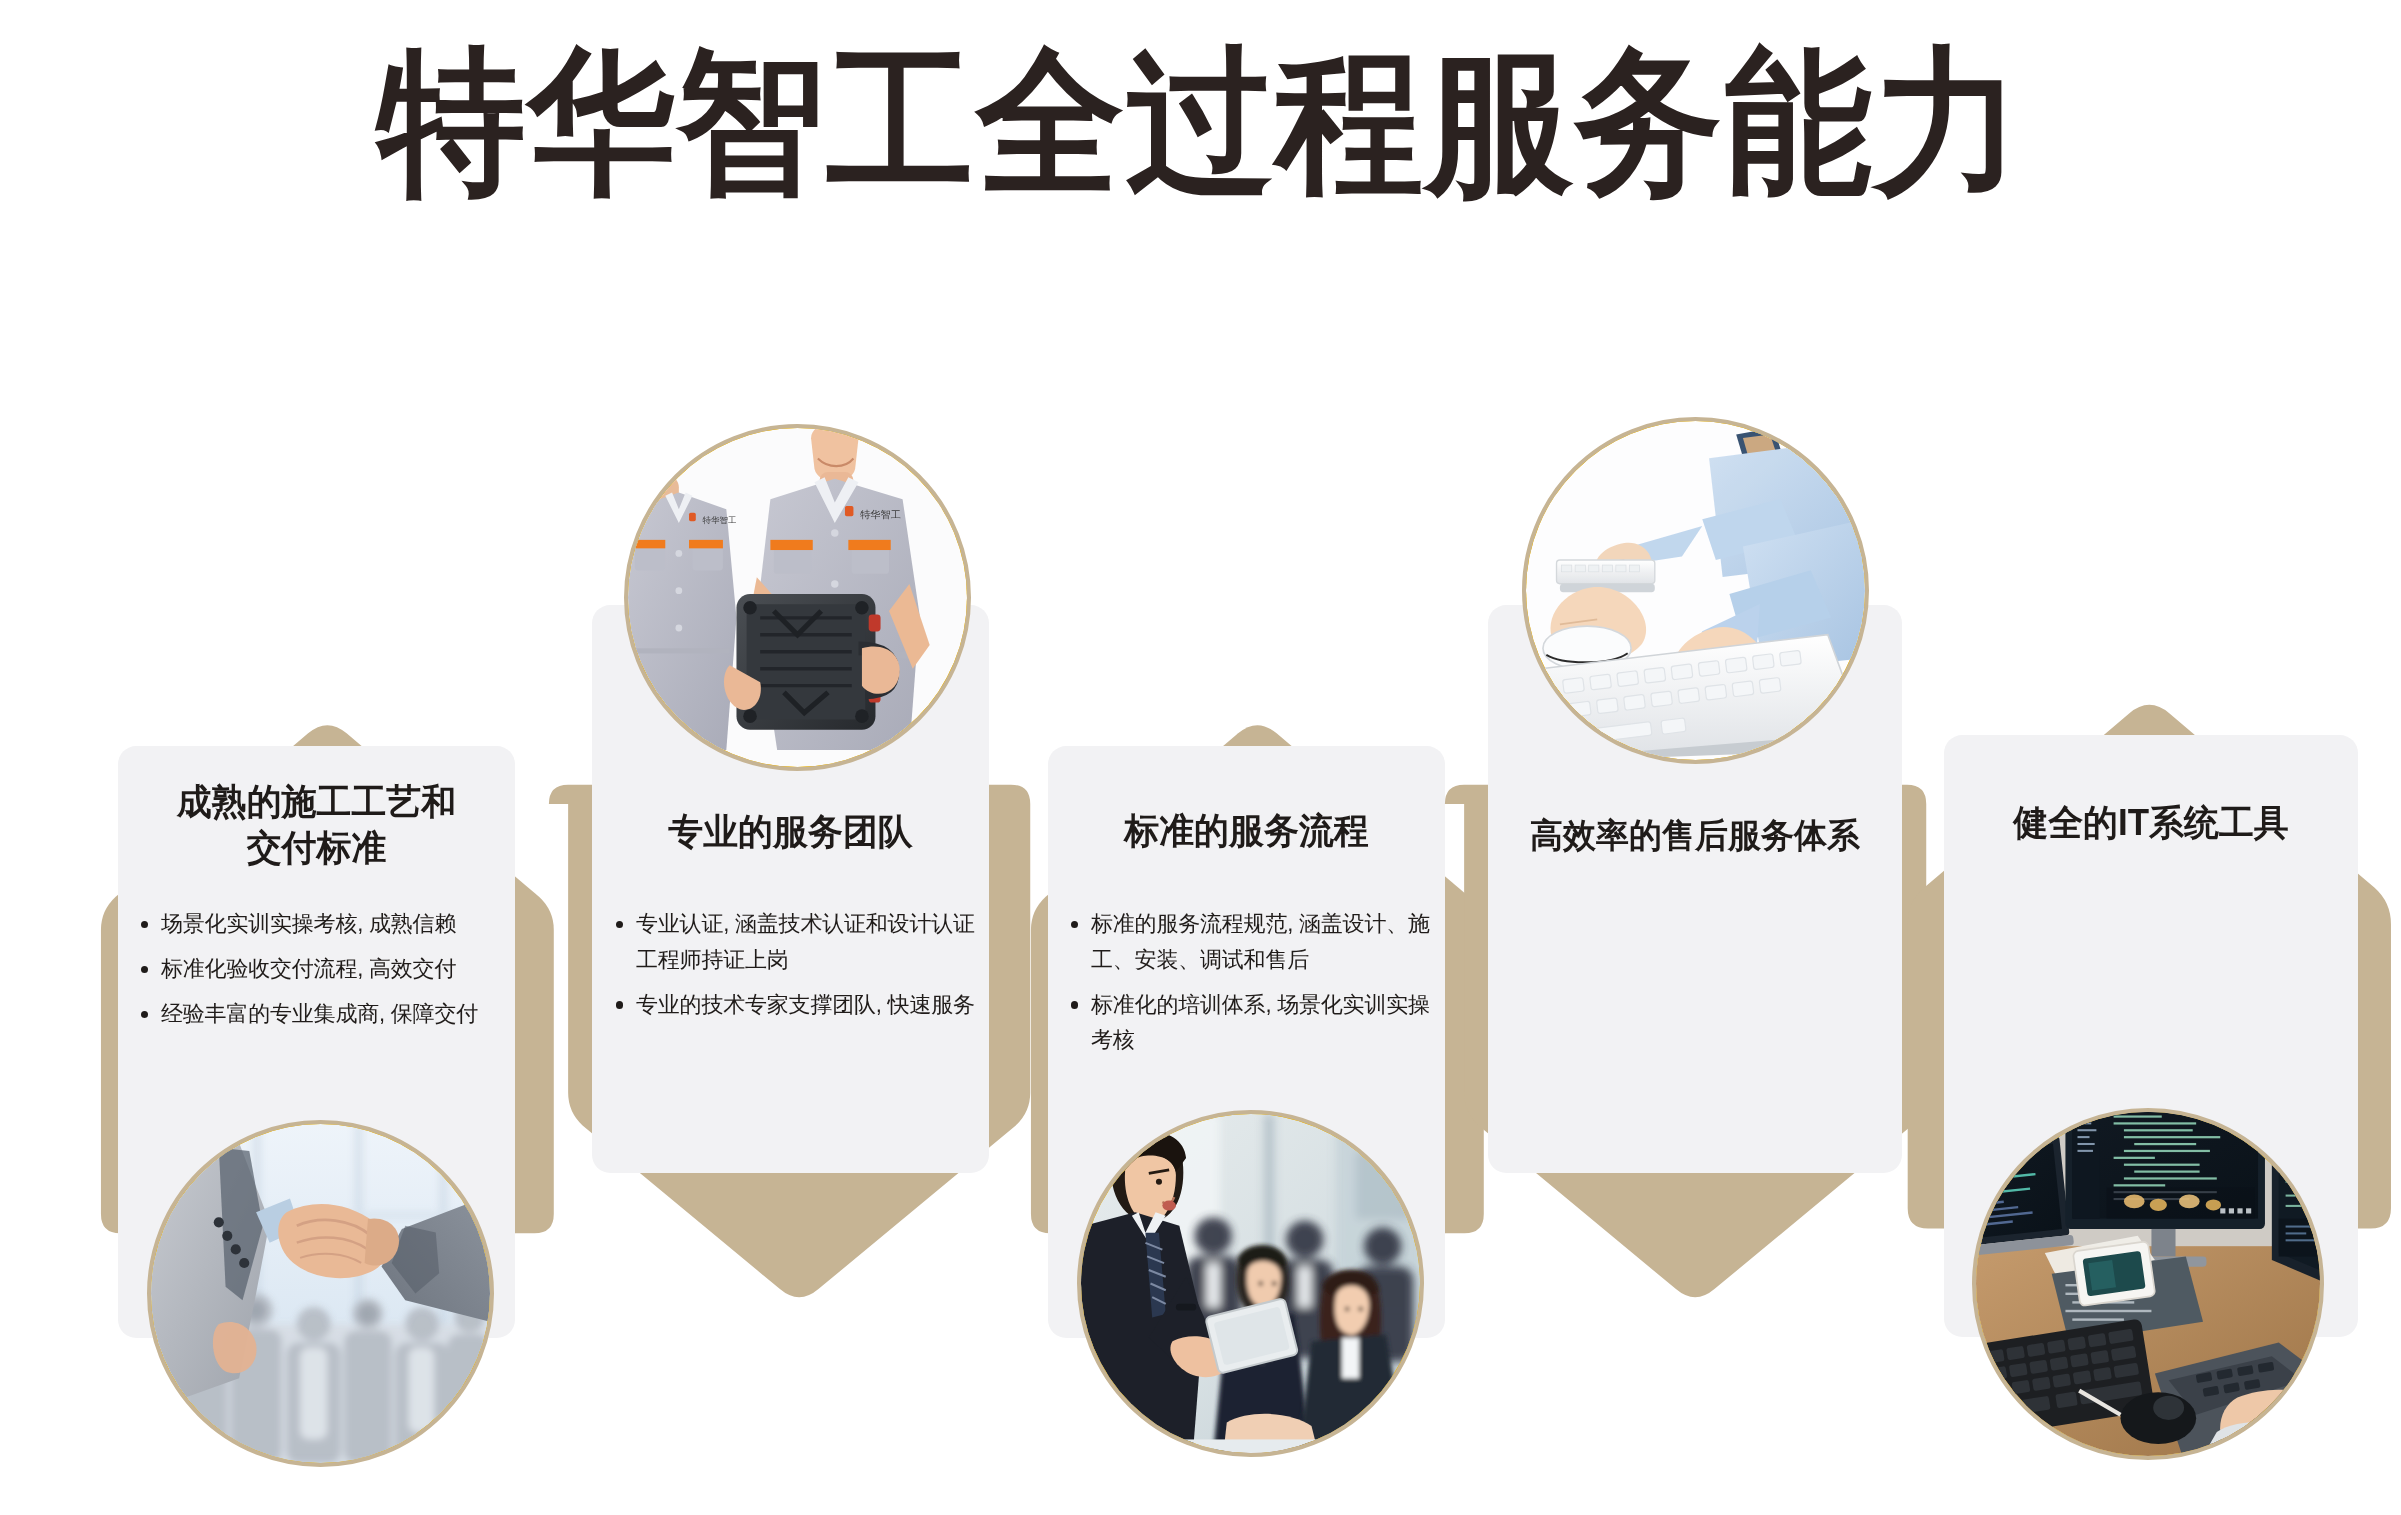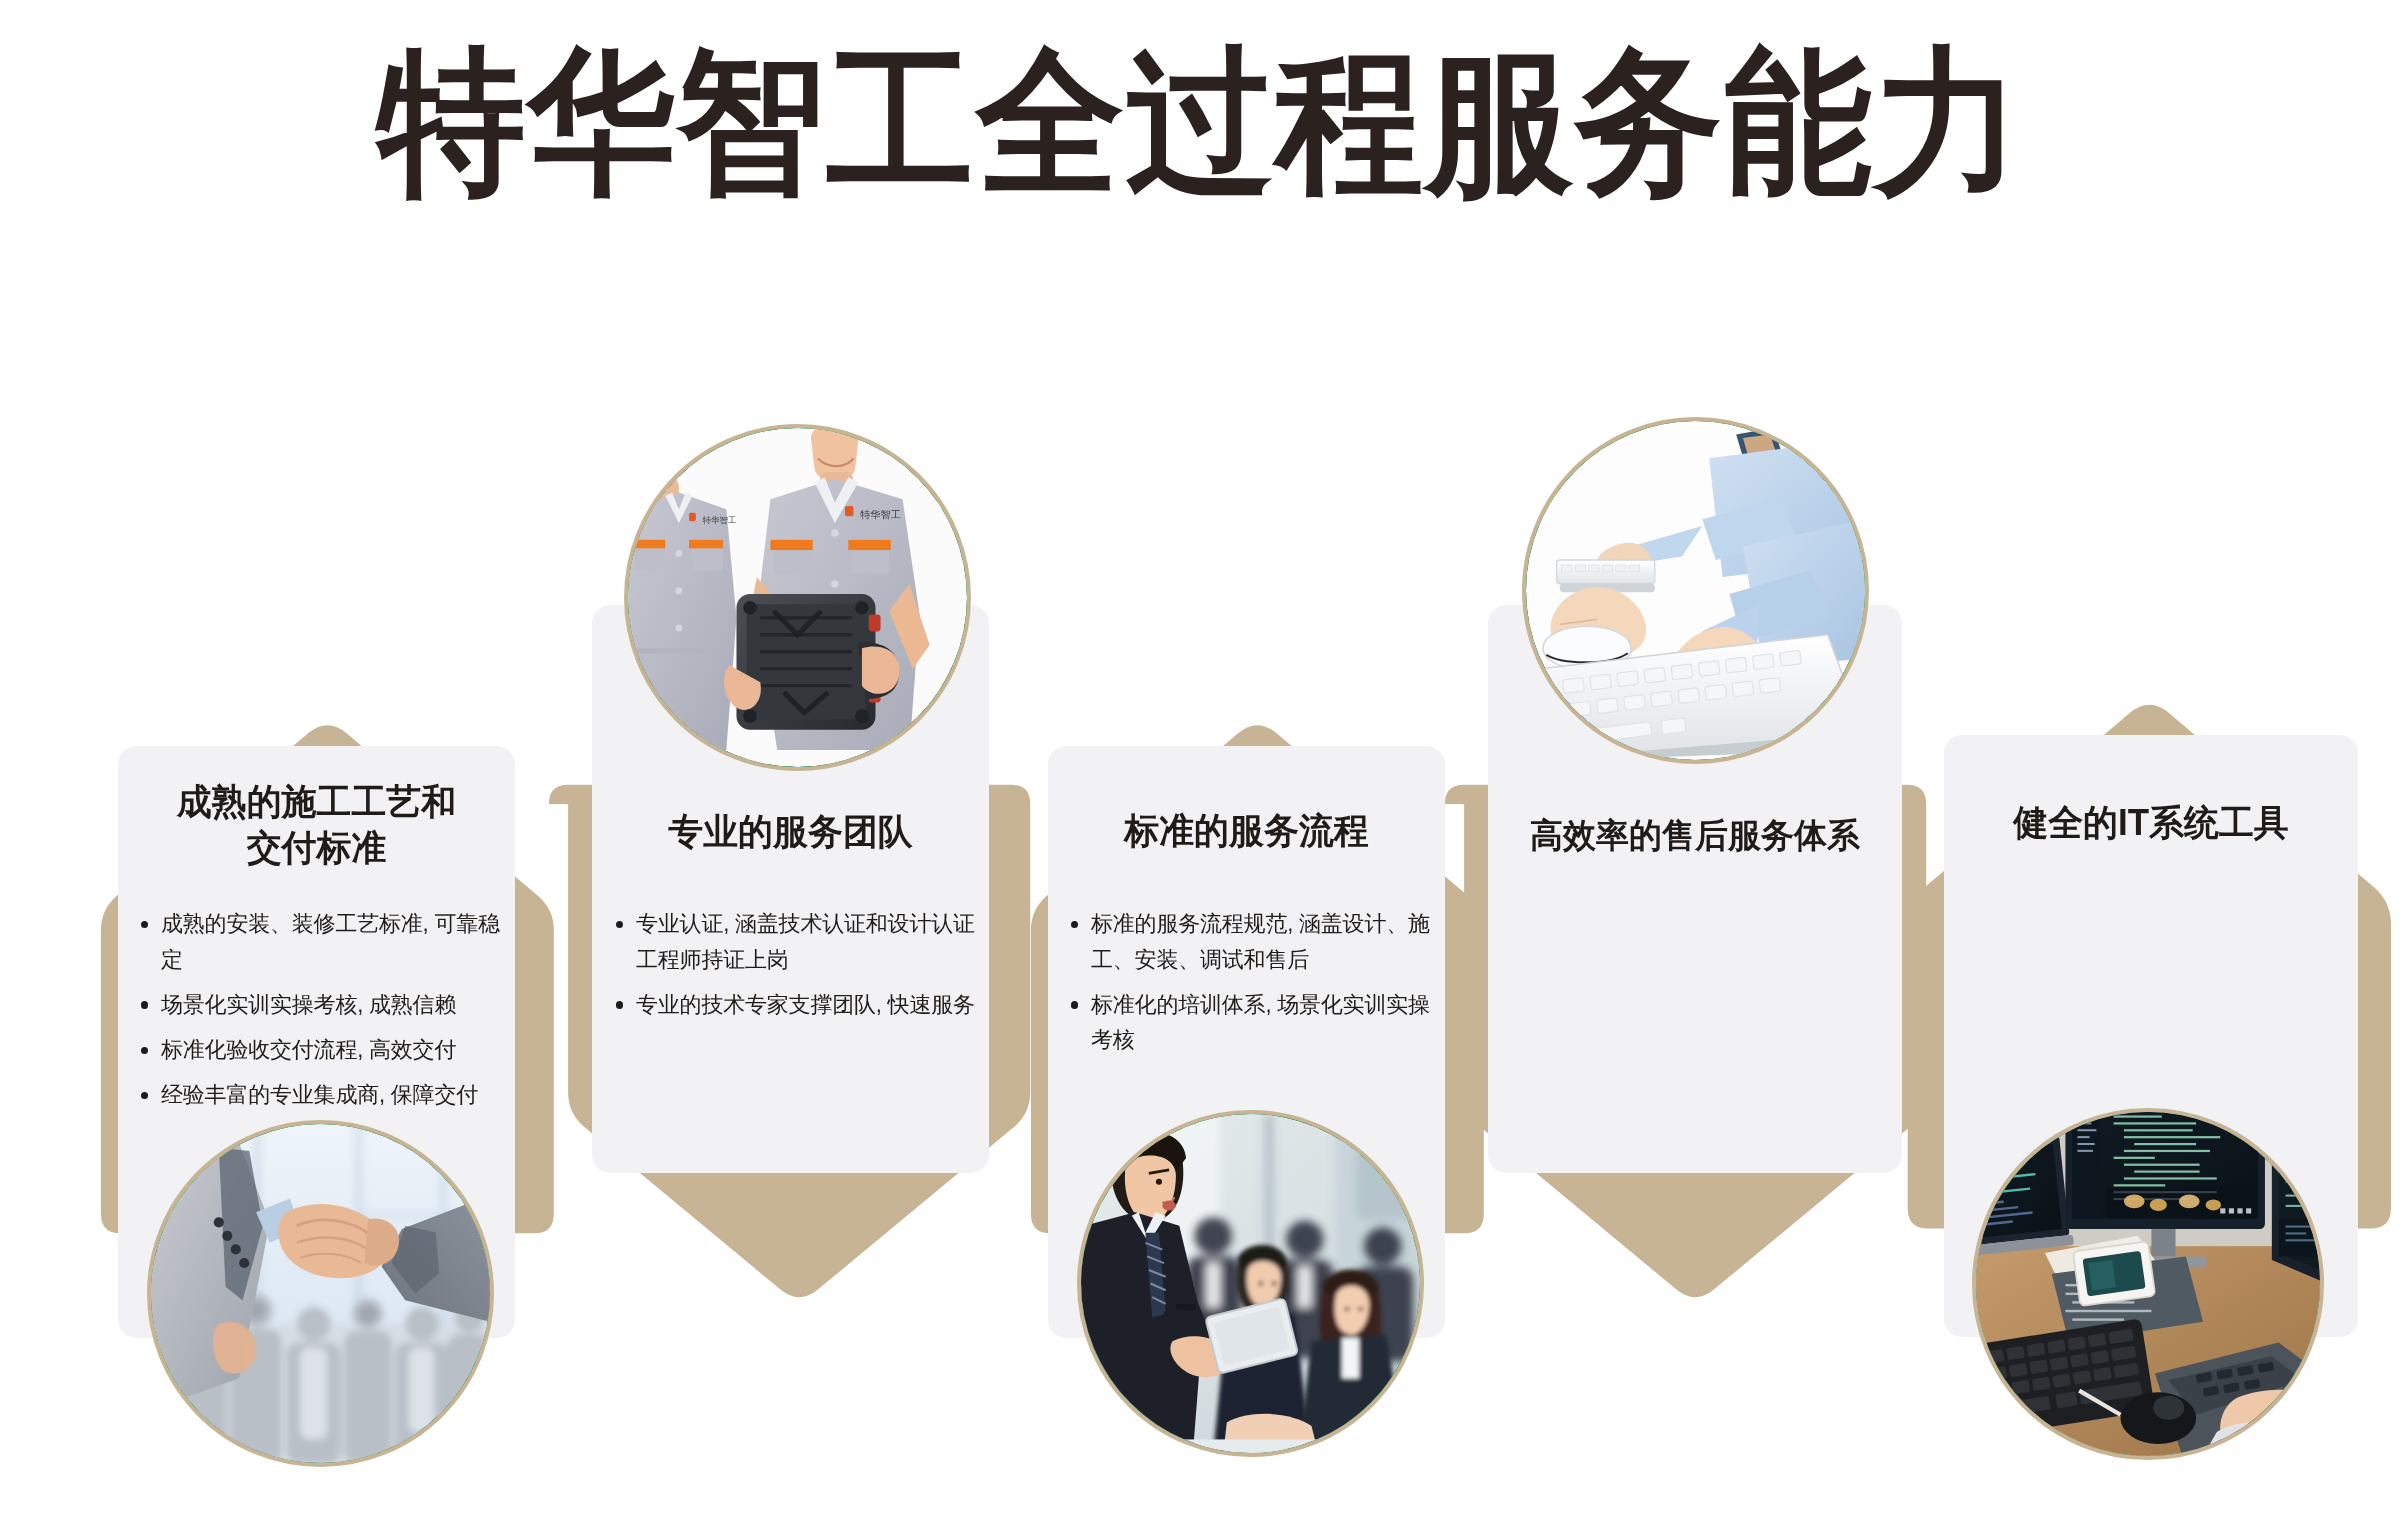"特华智工" .photo { background: #15803d -> #eab308 }
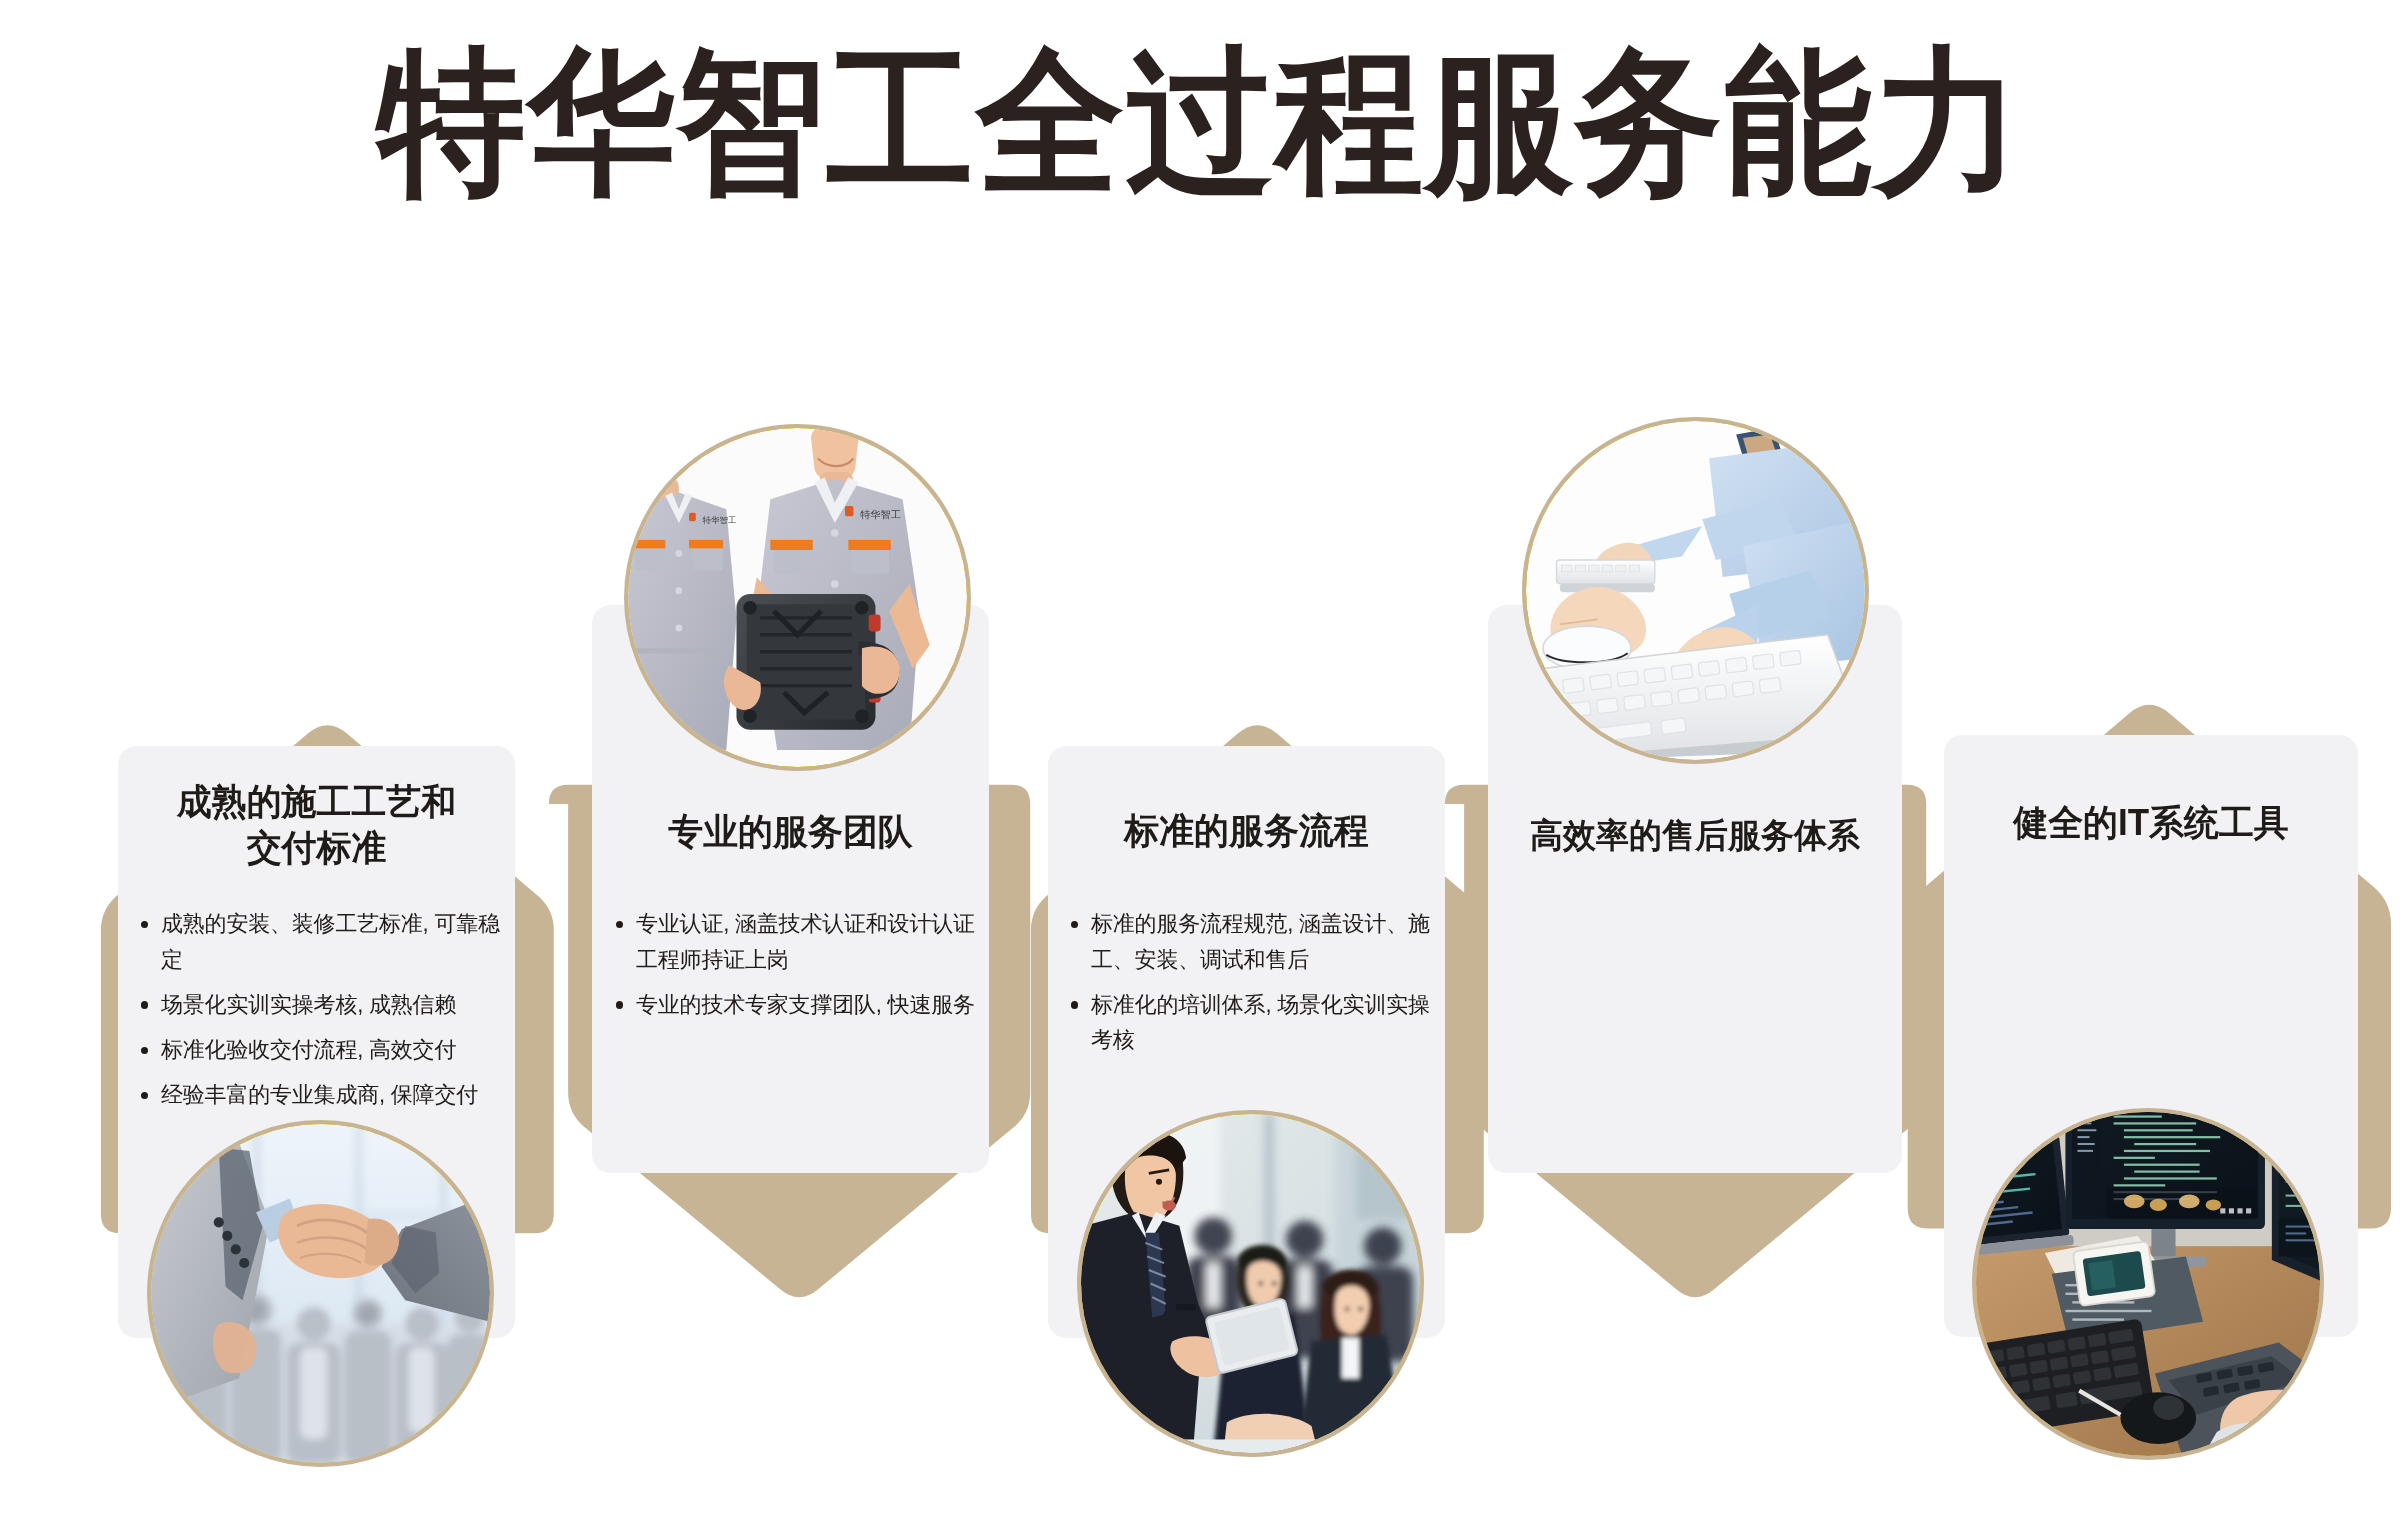"成熟的安装、装修工艺标准, 可靠稳定" li { html: <li>成熟的安装、装修工艺标准, 可靠稳定</li> -> none }
